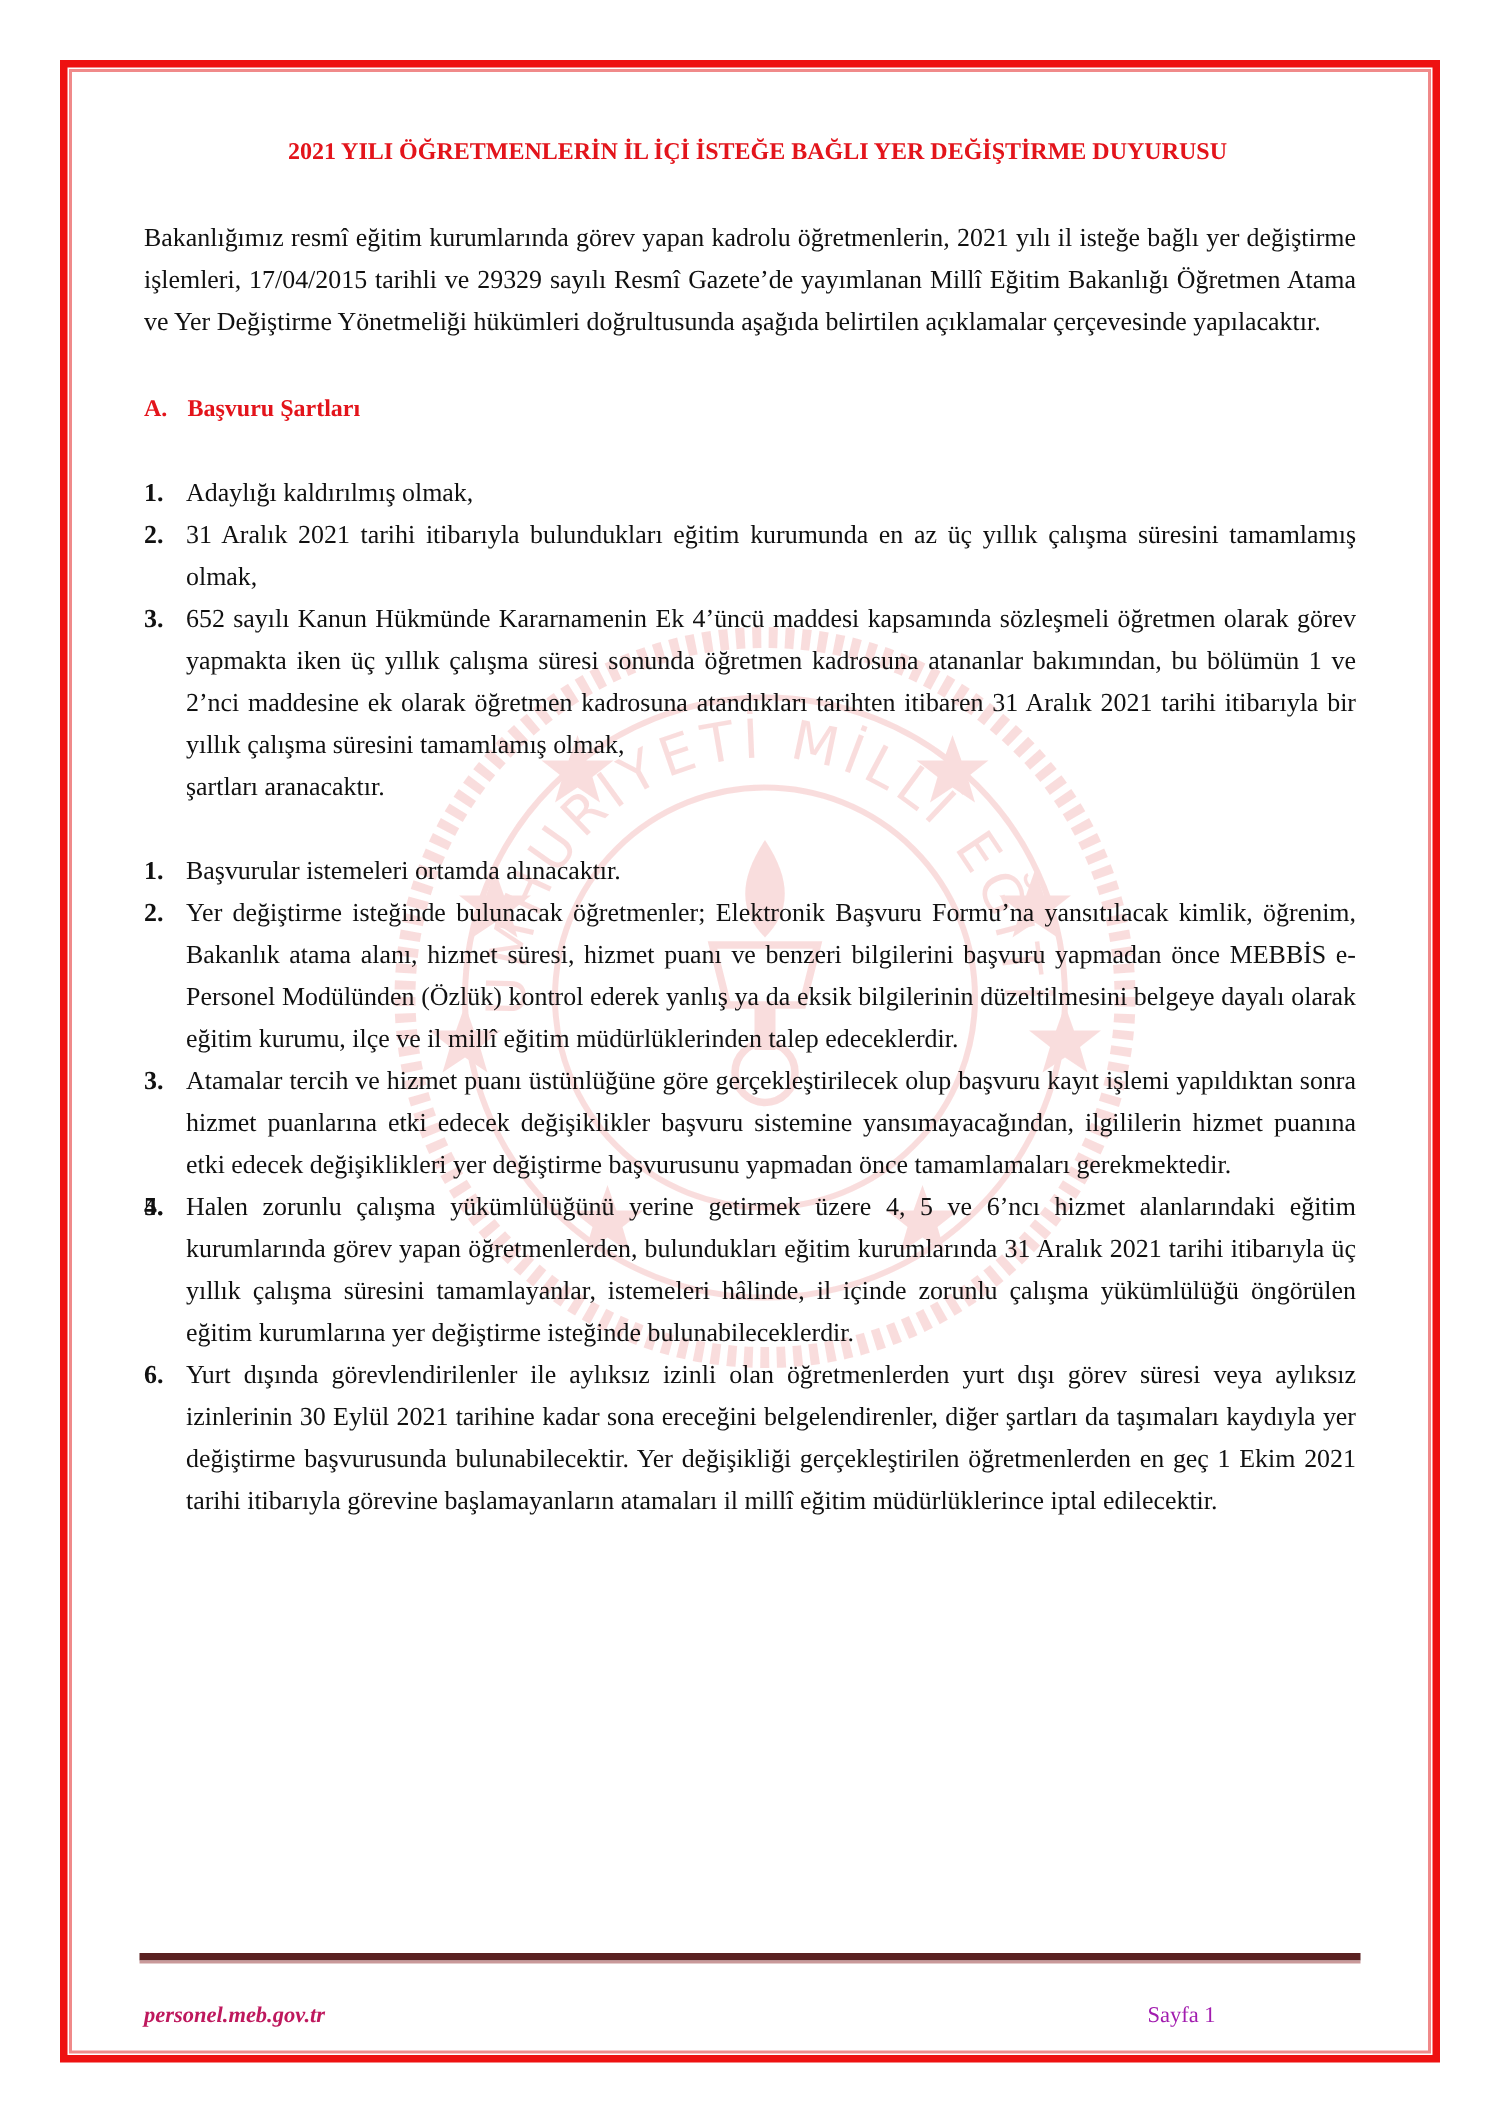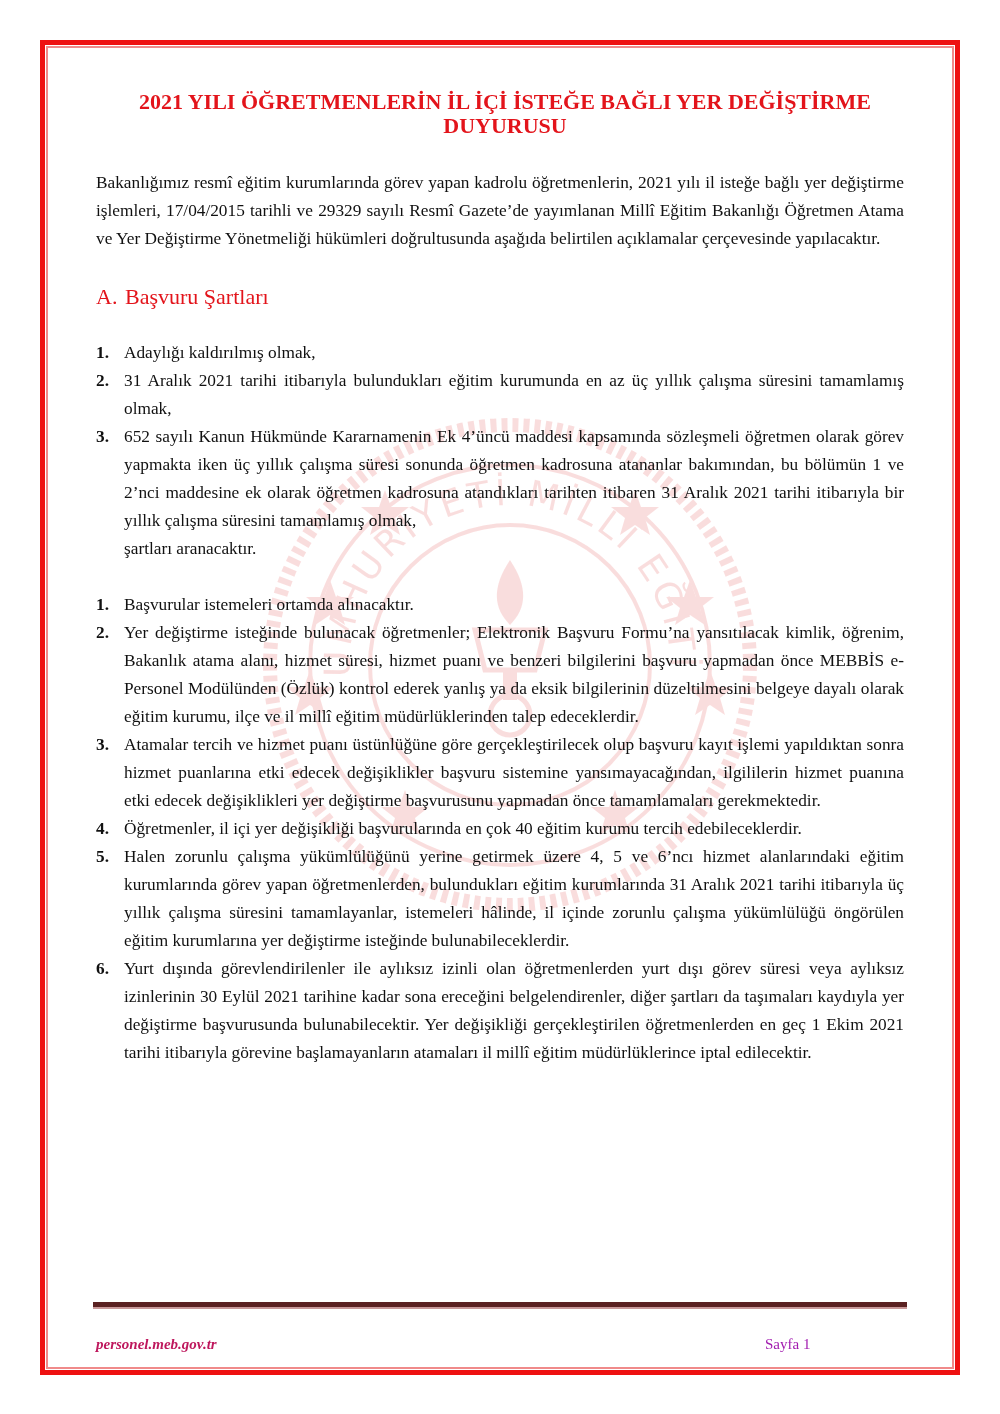"2021 YILI ÖĞRETMENLERİN İL İÇİ" .doc-title { font-size: 22px -> 16px }
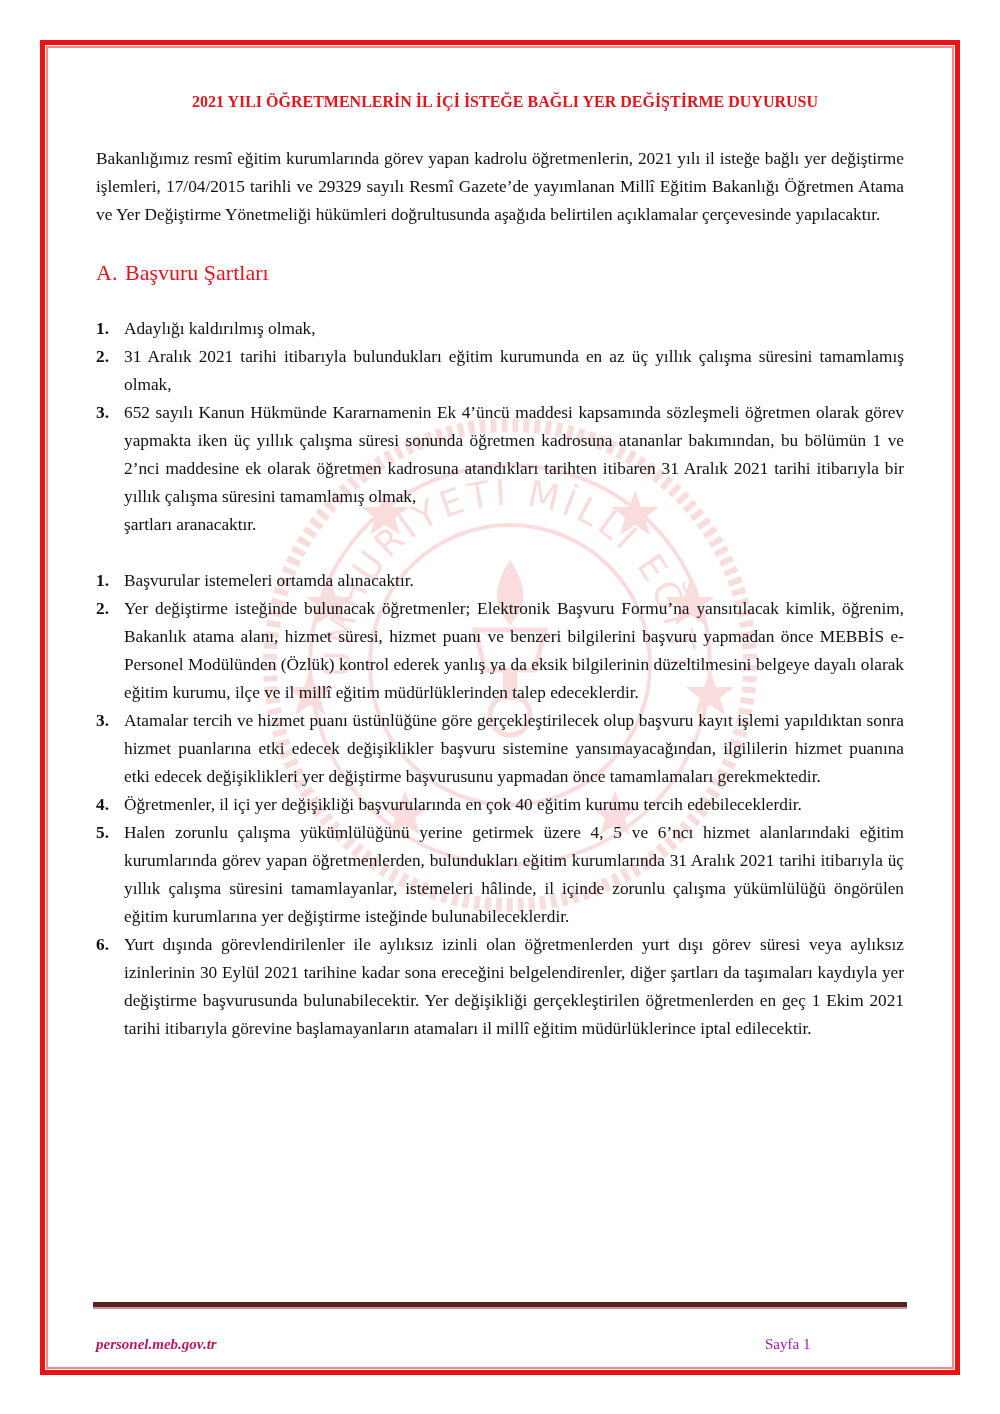"A. Başvuru Şartları" .section-heading { font-size: 22px -> 16px; font-weight: normal -> bold }
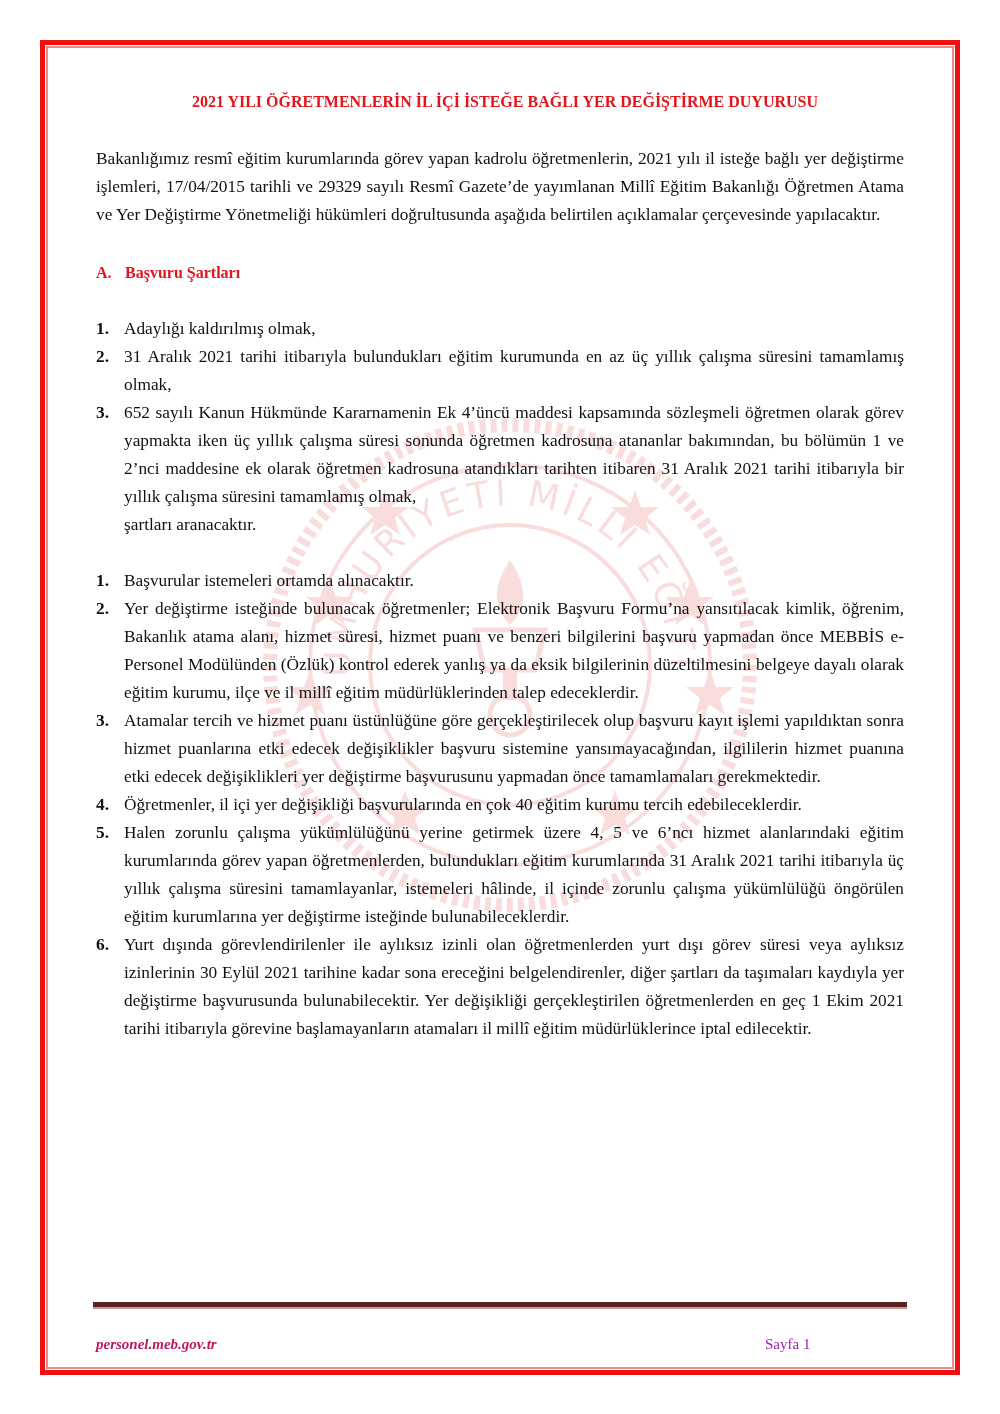"Öğretmenler, il içi yer değişikliği" span { html: <span>Öğretmenler, il içi yer değişikliği başvurularında en çok 40 eğitim kurumu tercih edebileceklerdir.</span> -> none }
